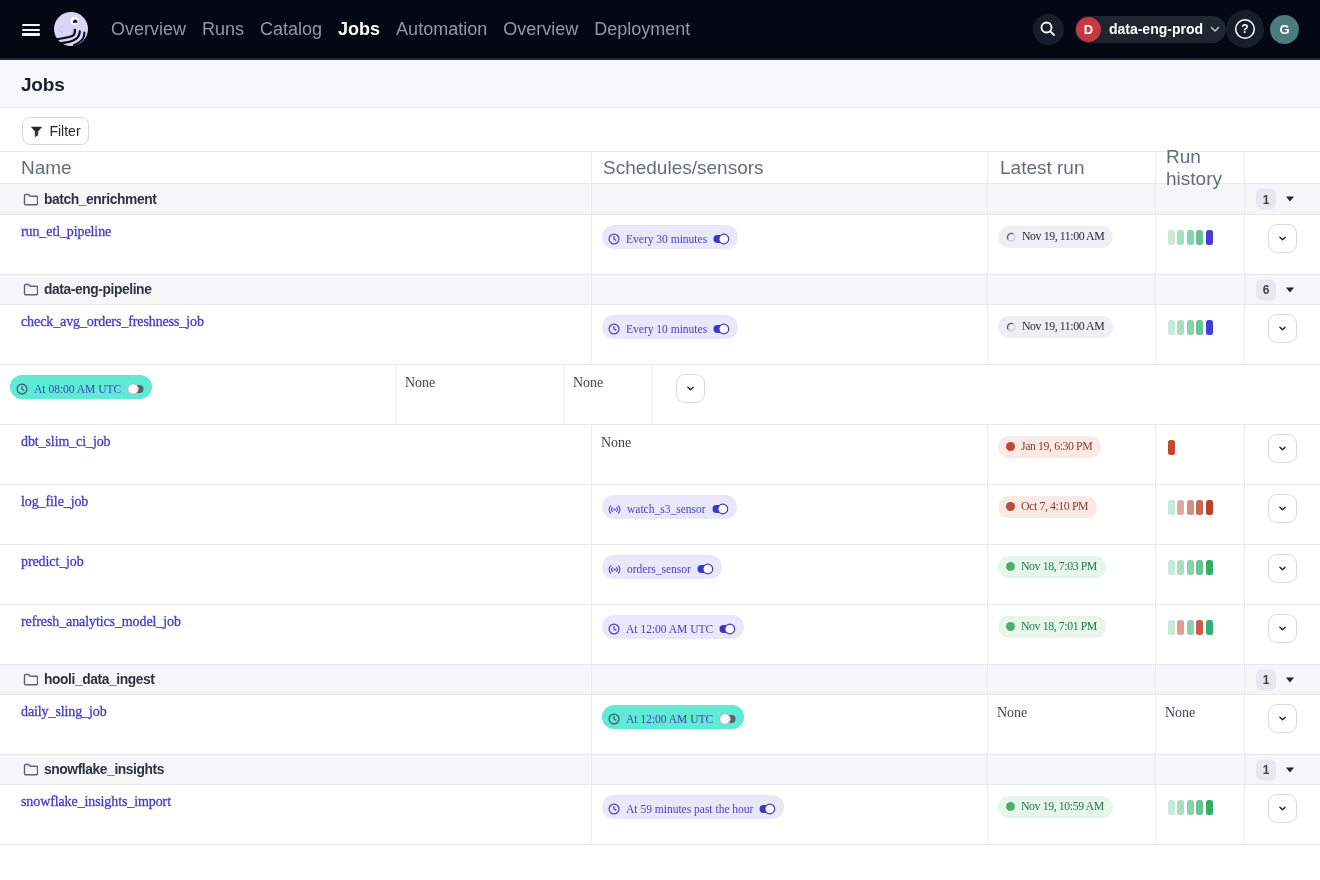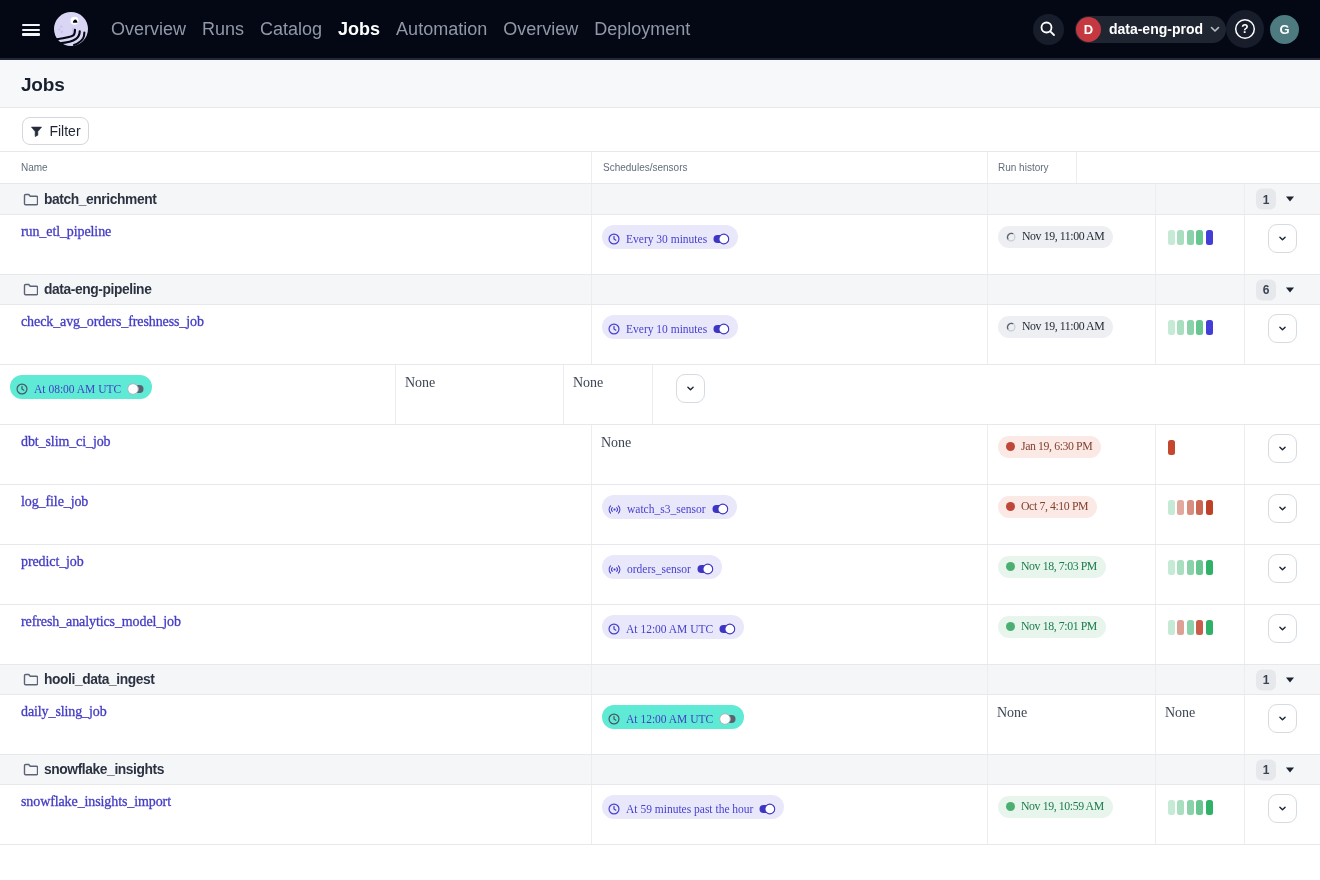"Name" .thead { font-size: 10px -> 19px }
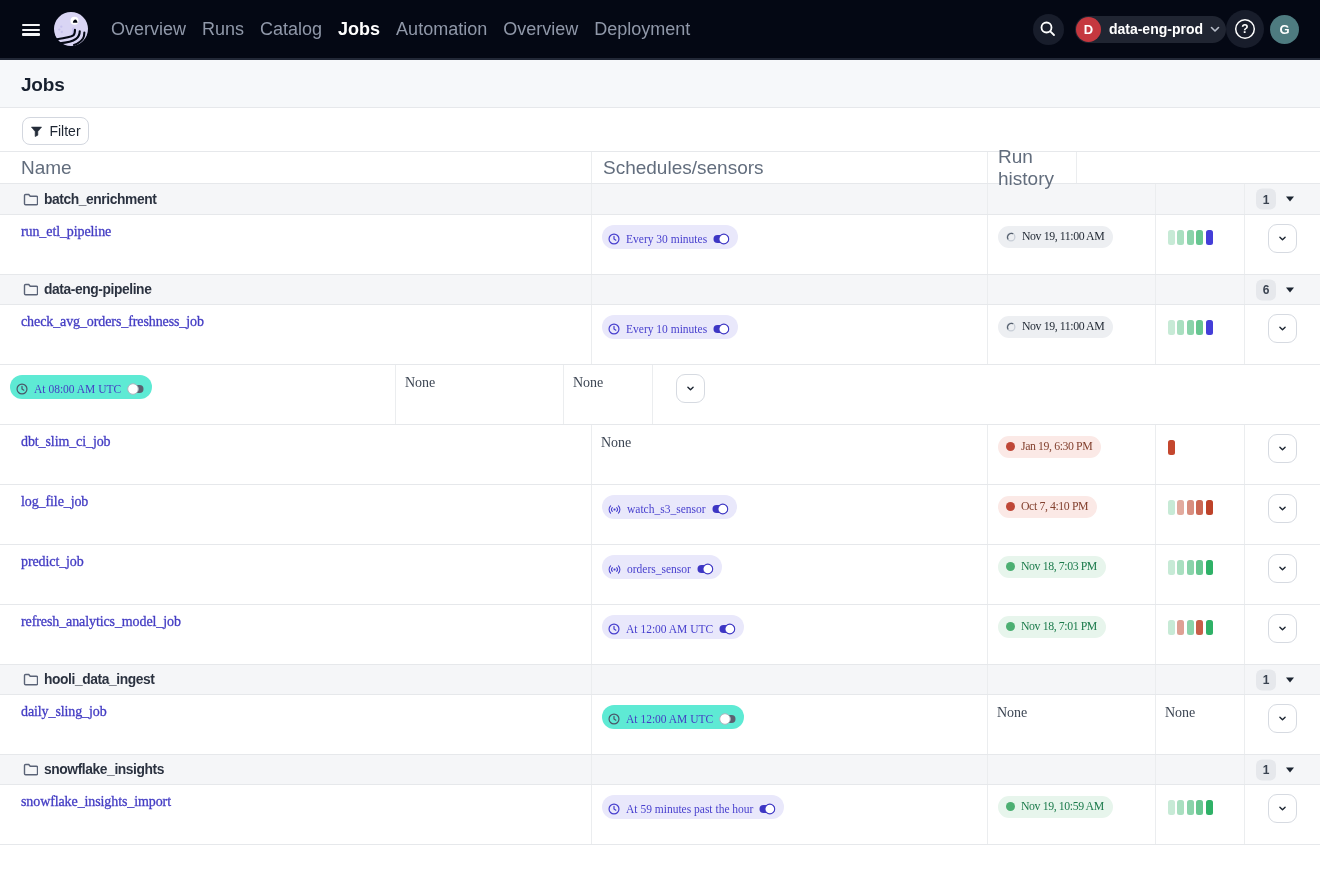"Latest run" div.c3 { html: none -> <div>Latest run</div> }
